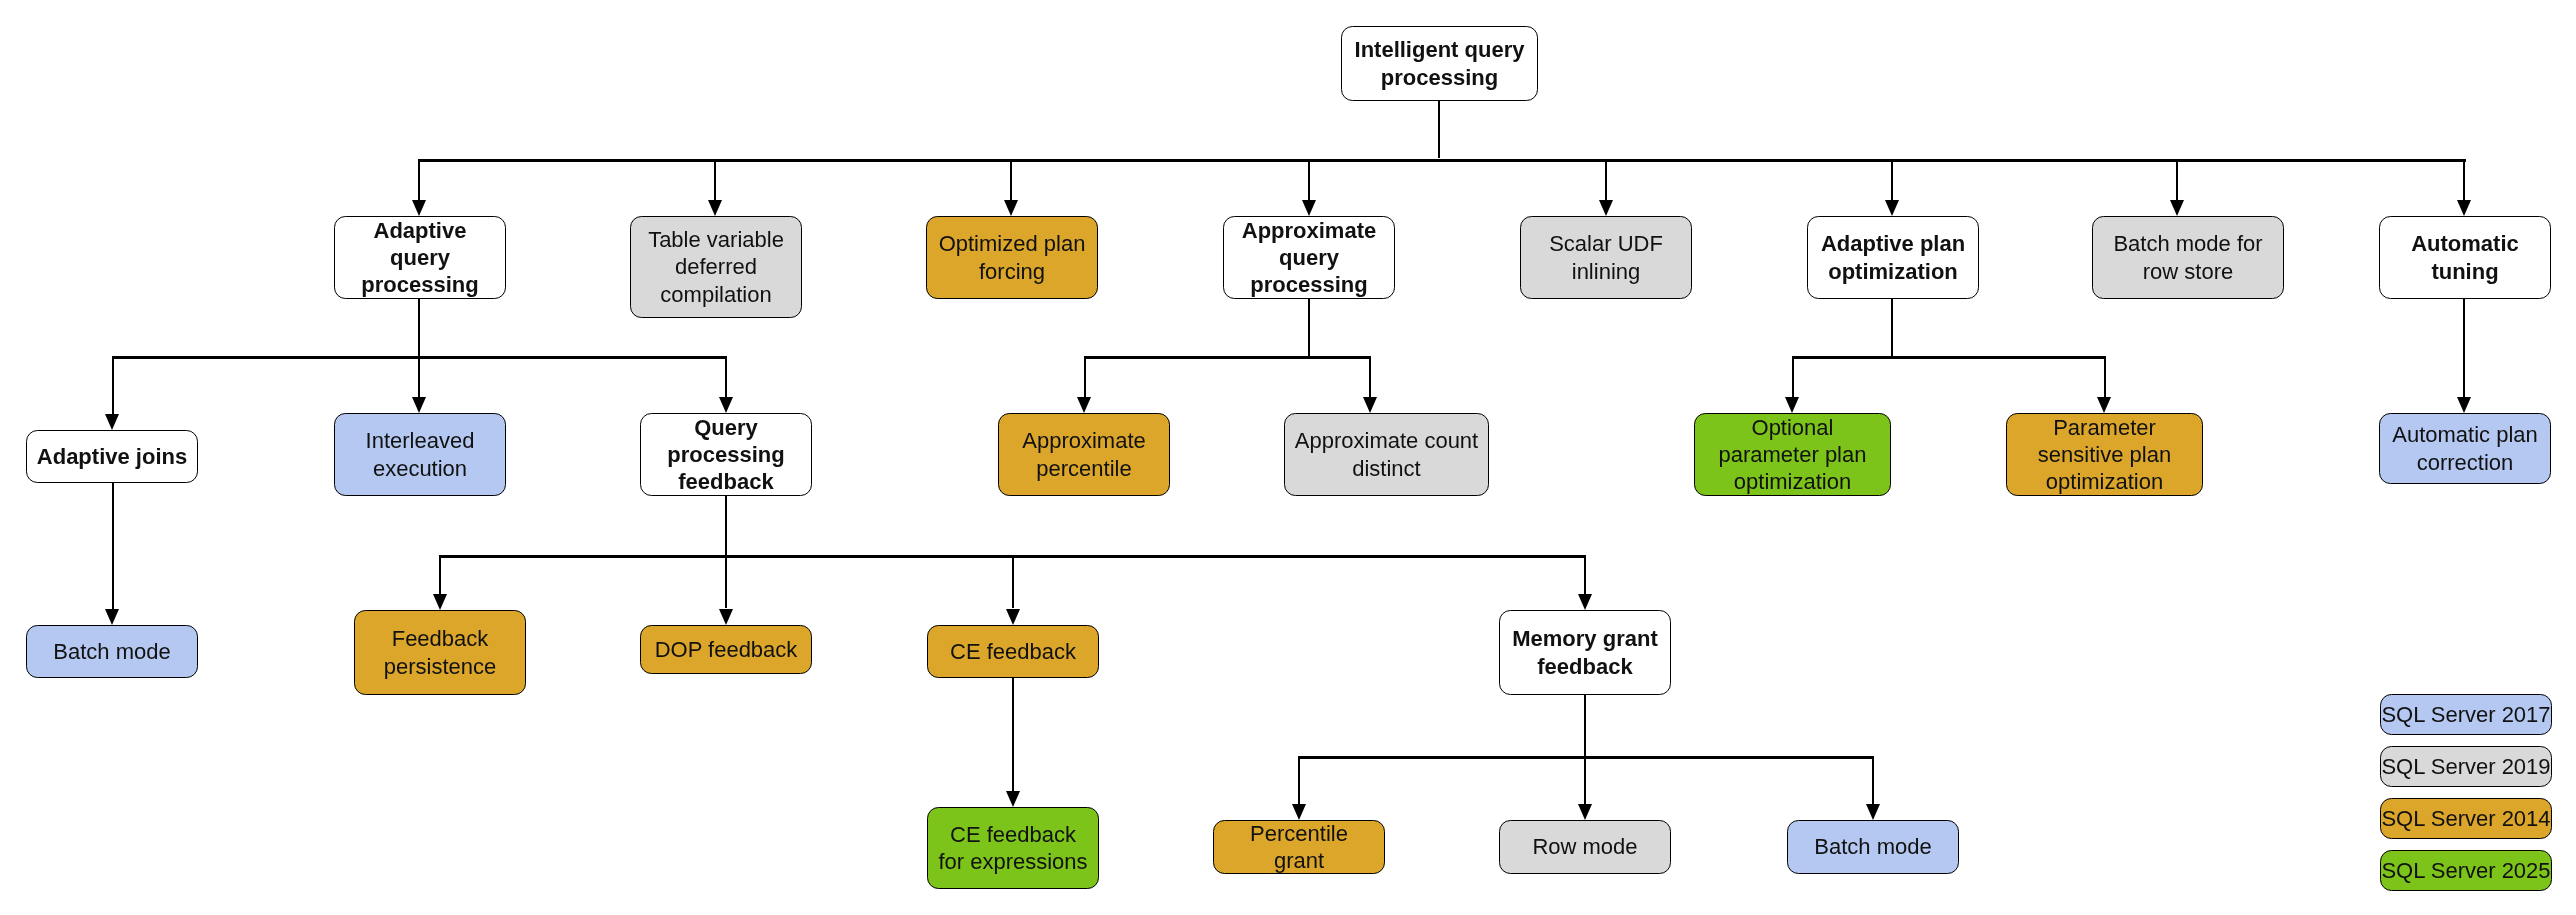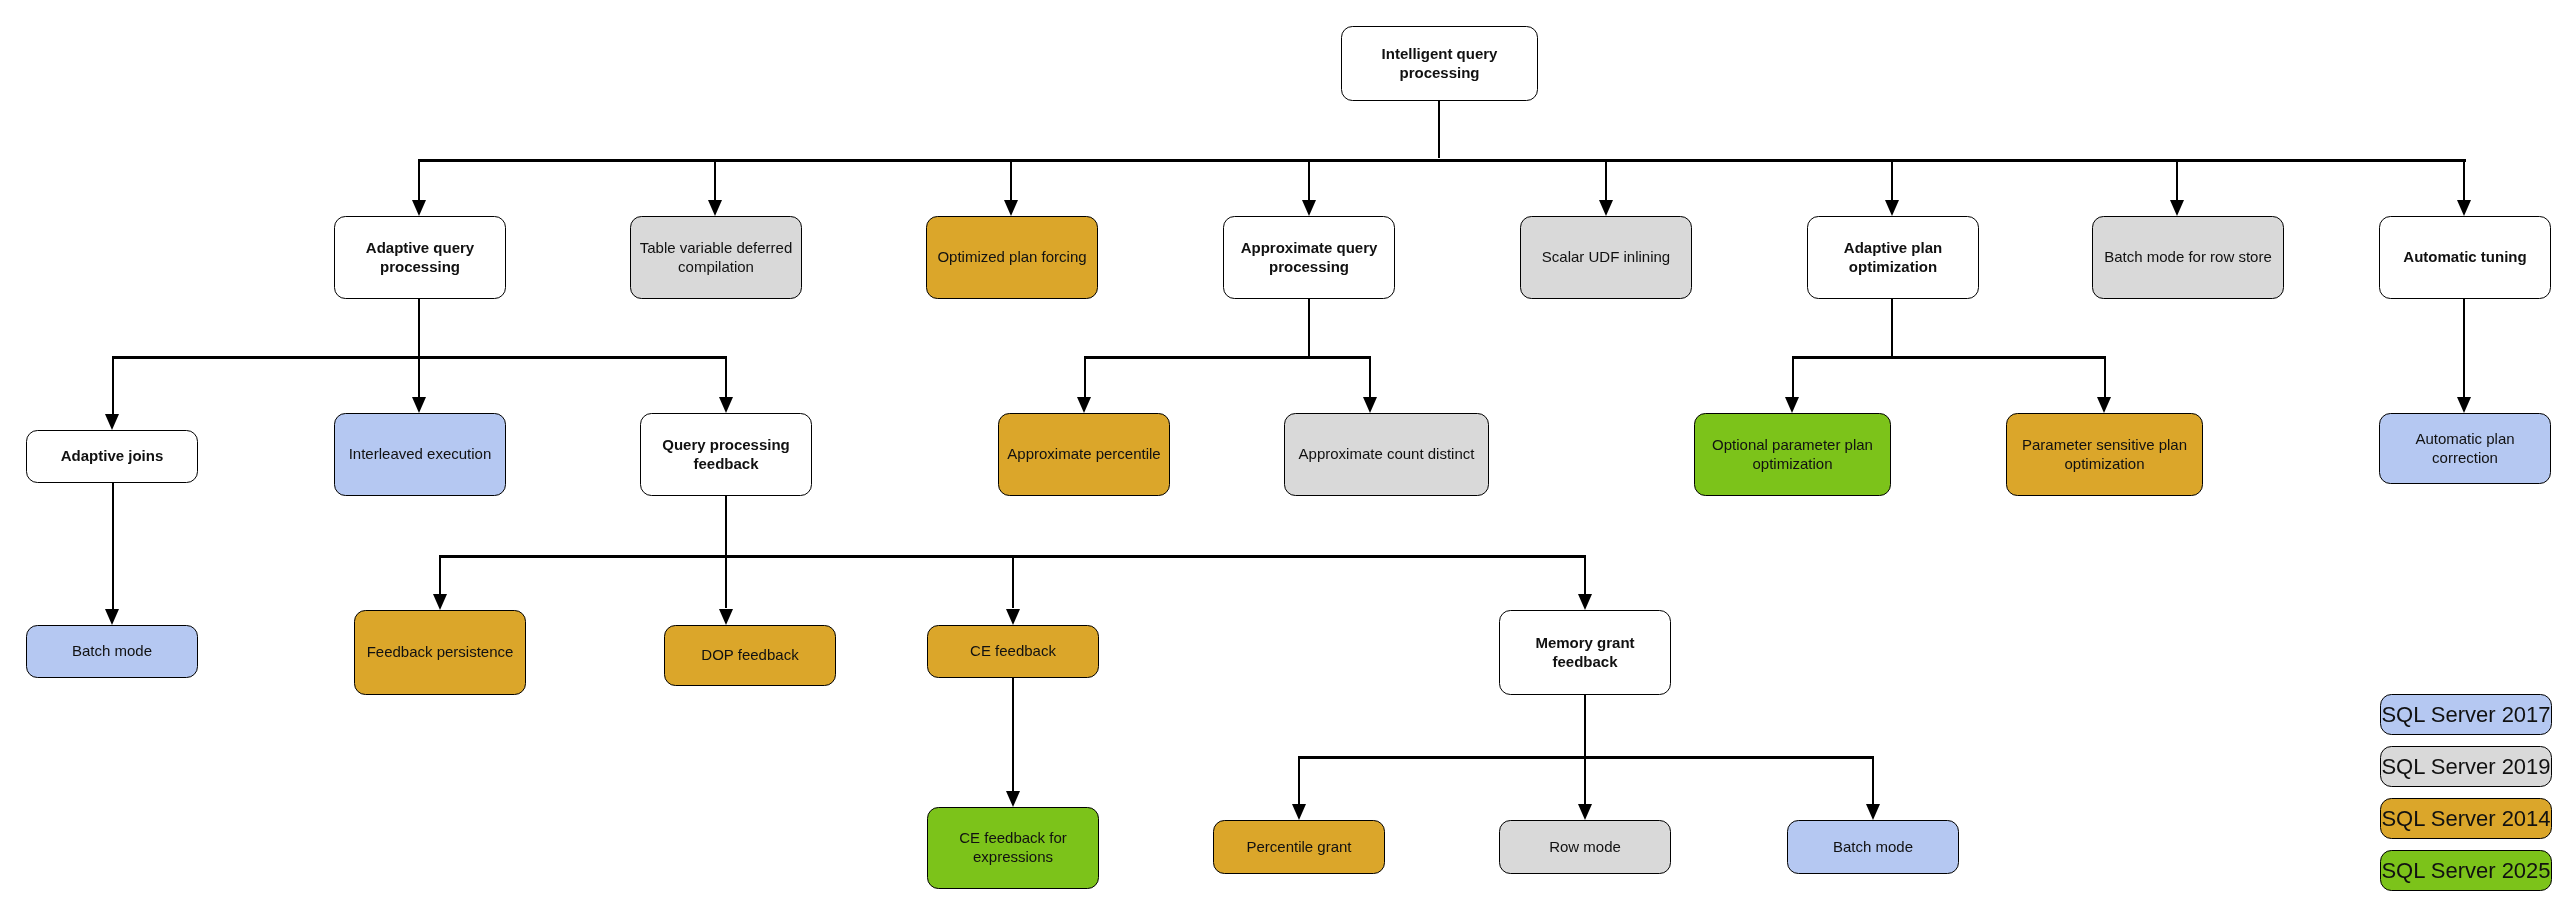"Intelligent query processing" .node { font-size: 15px -> 22px }
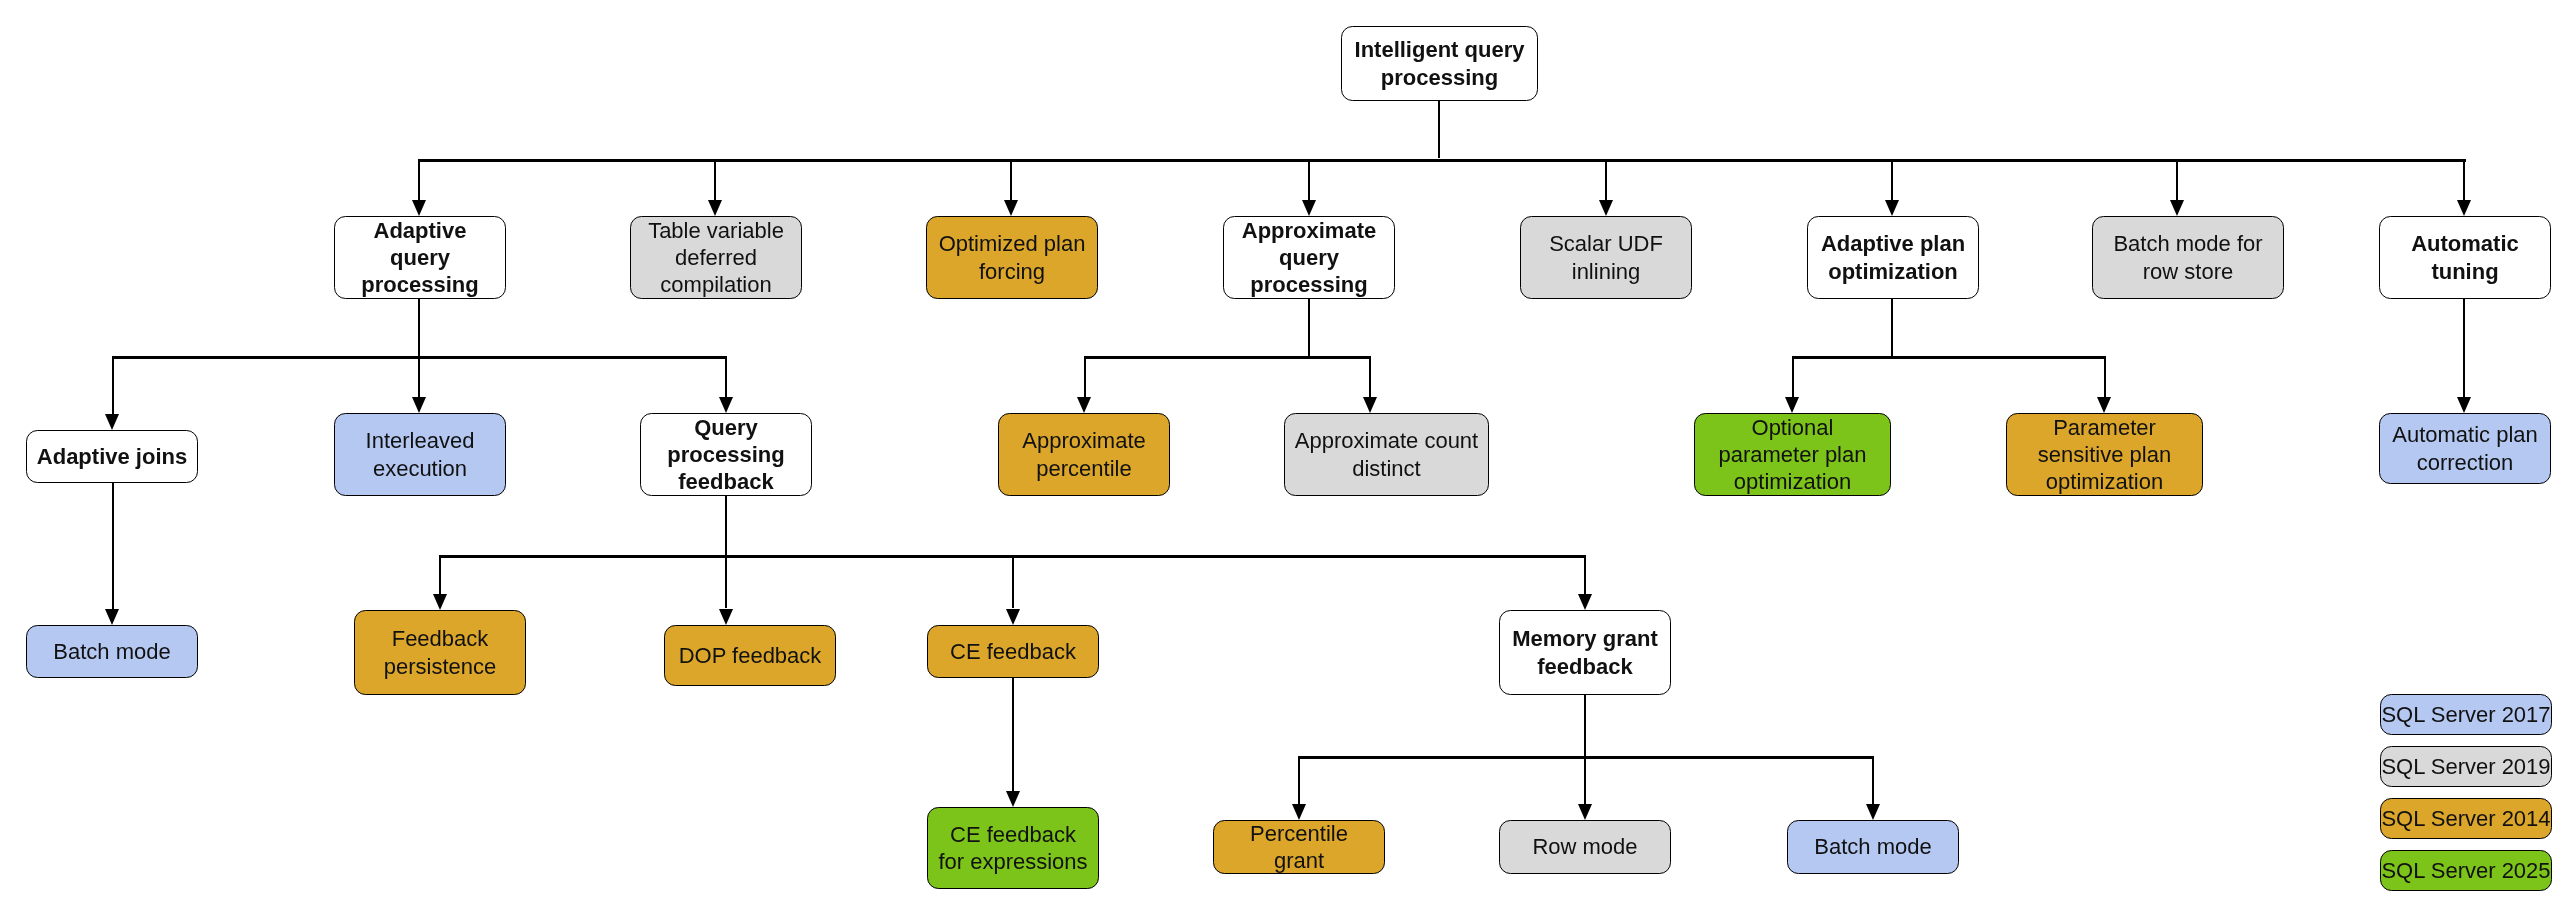"Table variable deferred compilation" div.node { height: 83px -> 102px }
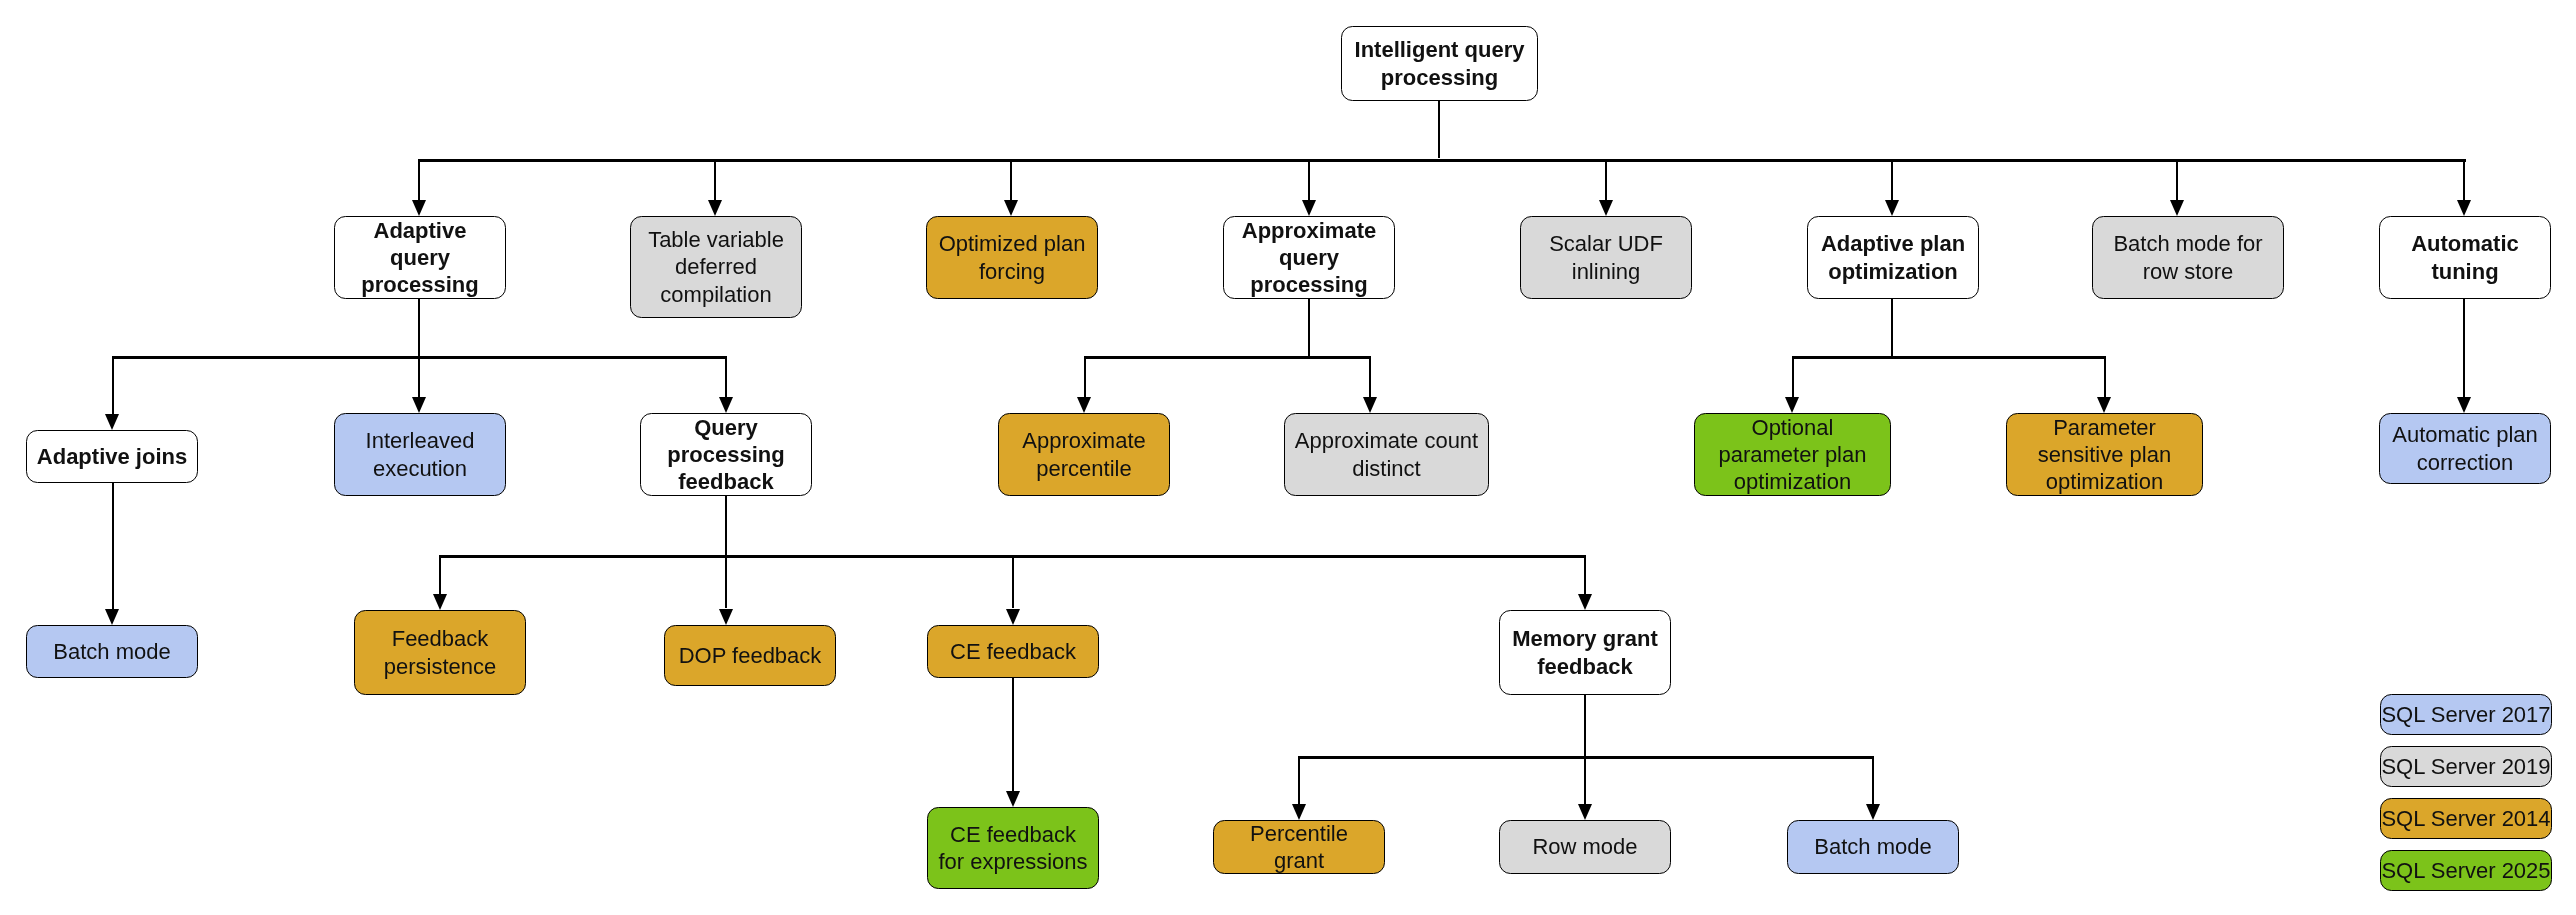"DOP feedback" div.node { height: 61px -> 49px; left: 664px -> 640px }
